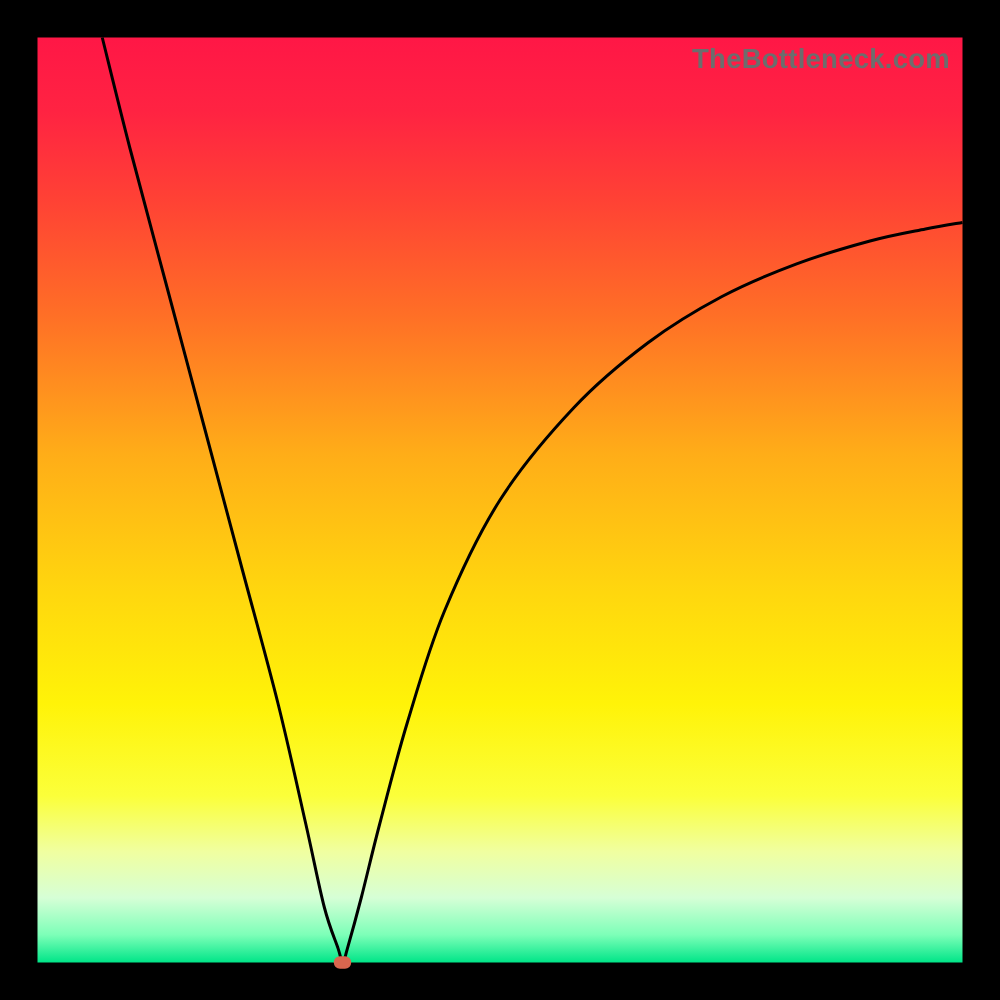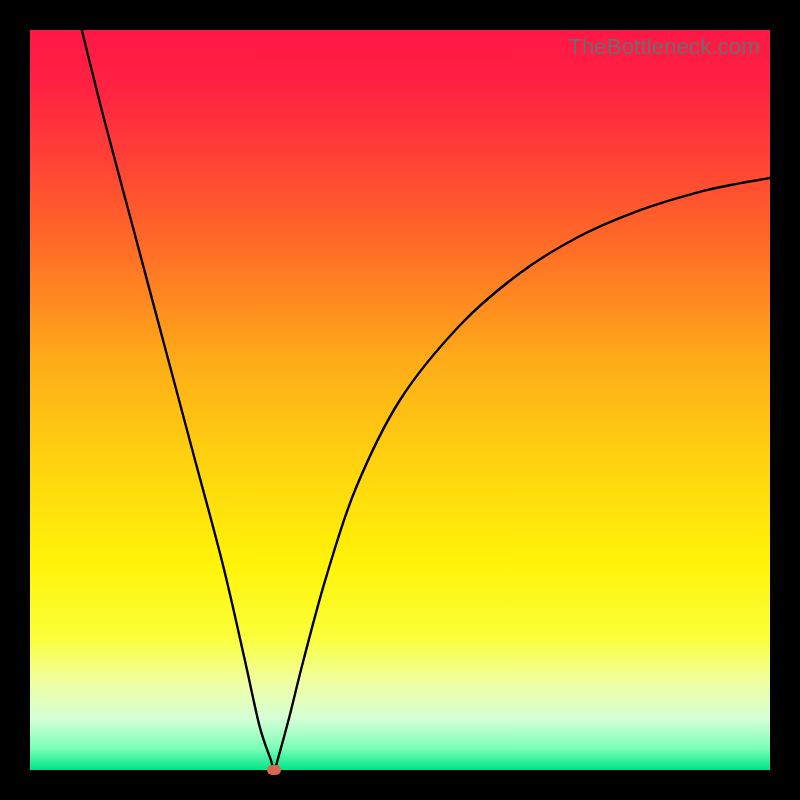"TheBottleneck.com" .watermark { font-weight: 400 -> 700 }
